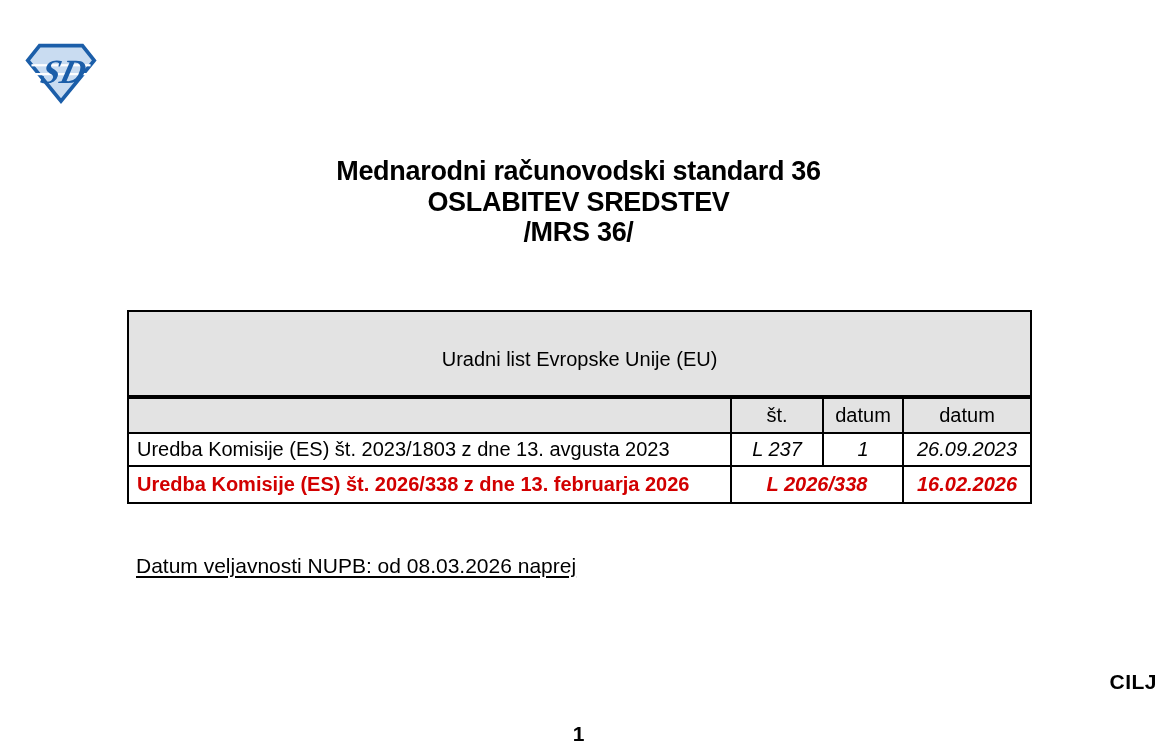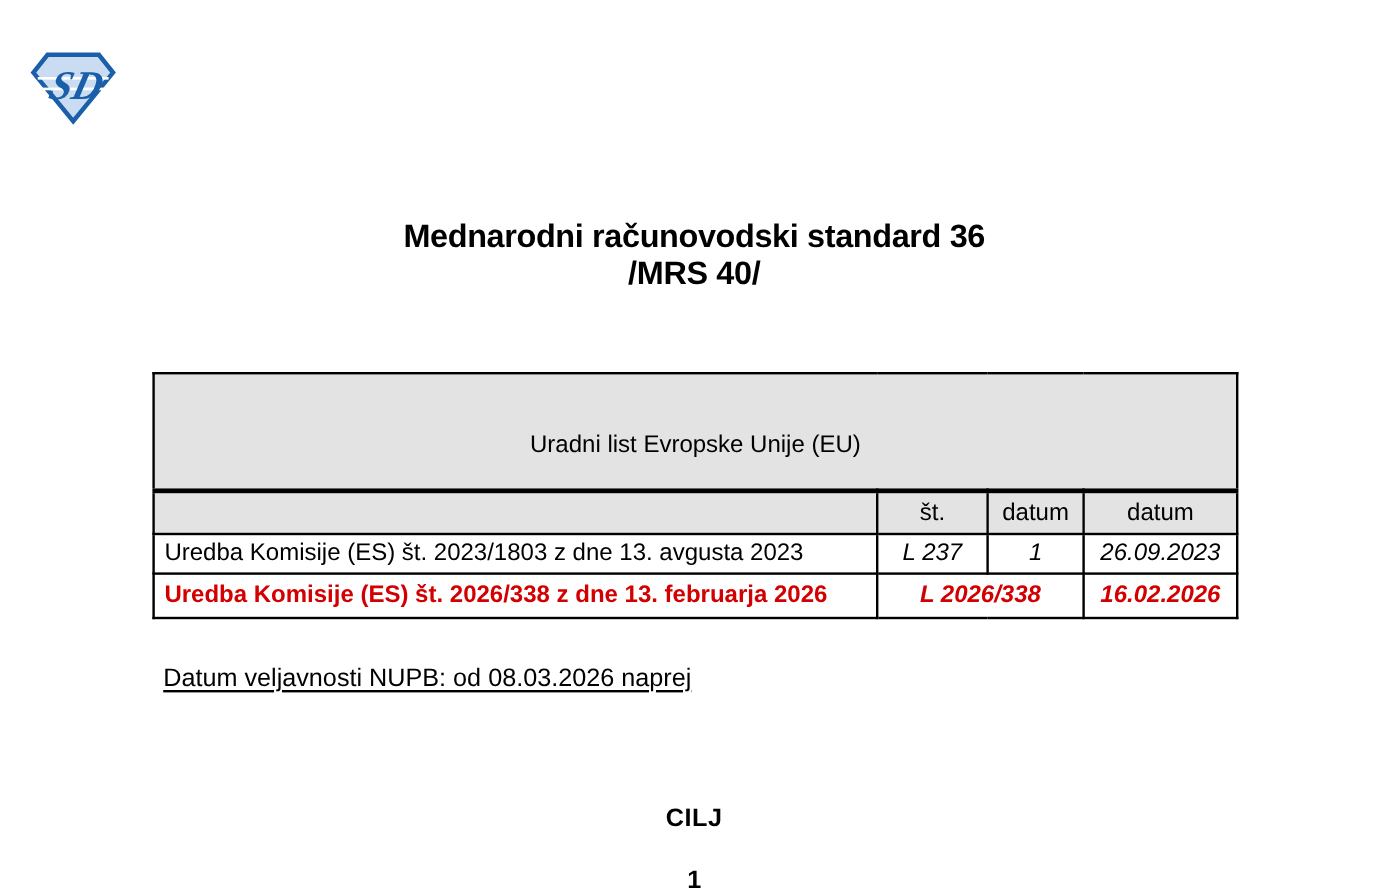"Mednarodni računovodski standard 36" .title-block { top: 182px -> 156px }
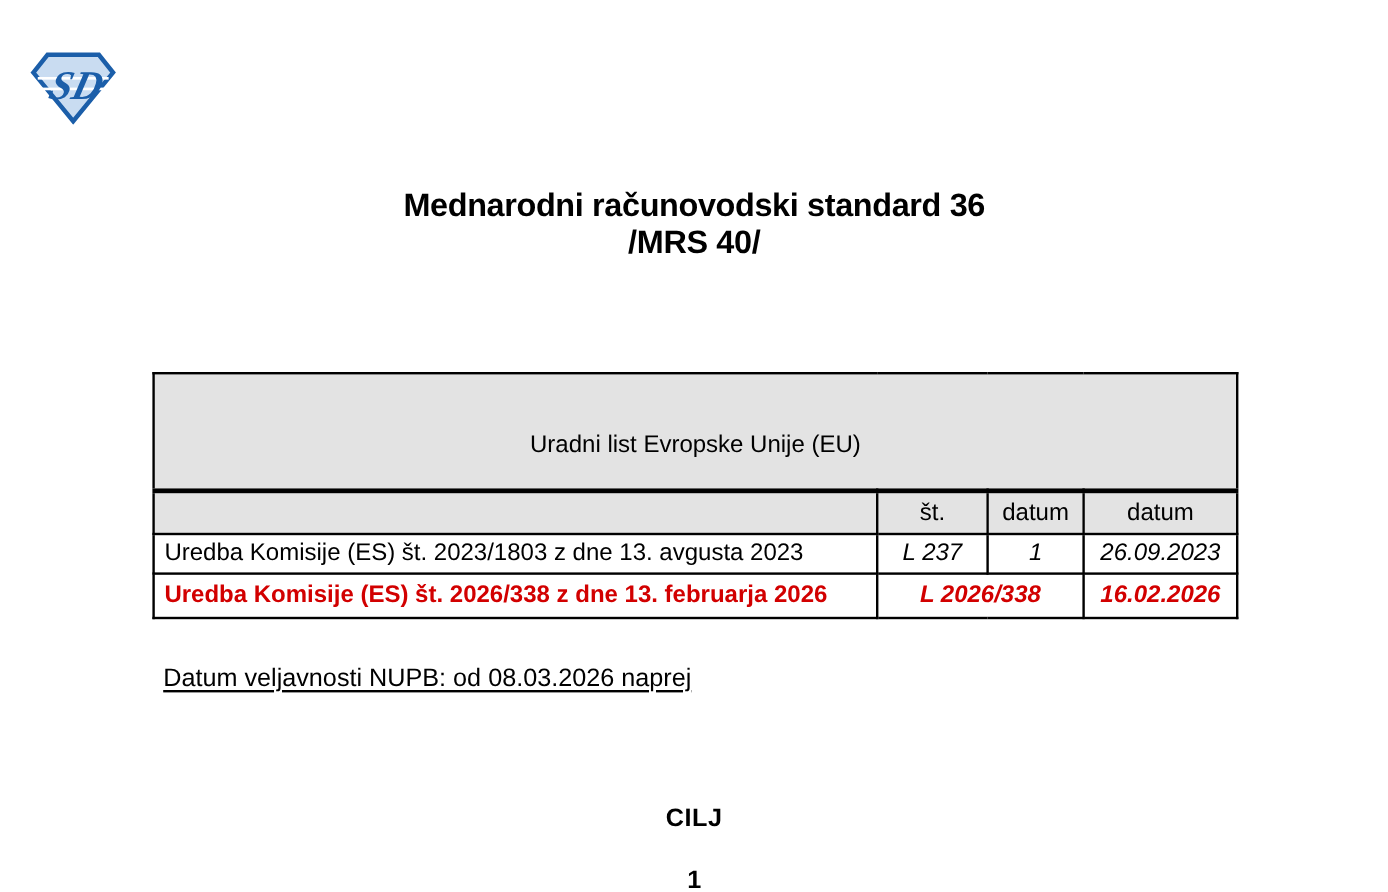"OSLABITEV SREDSTEV" div.title-line { html: none -> <div>OSLABITEV SREDSTEV</div> }
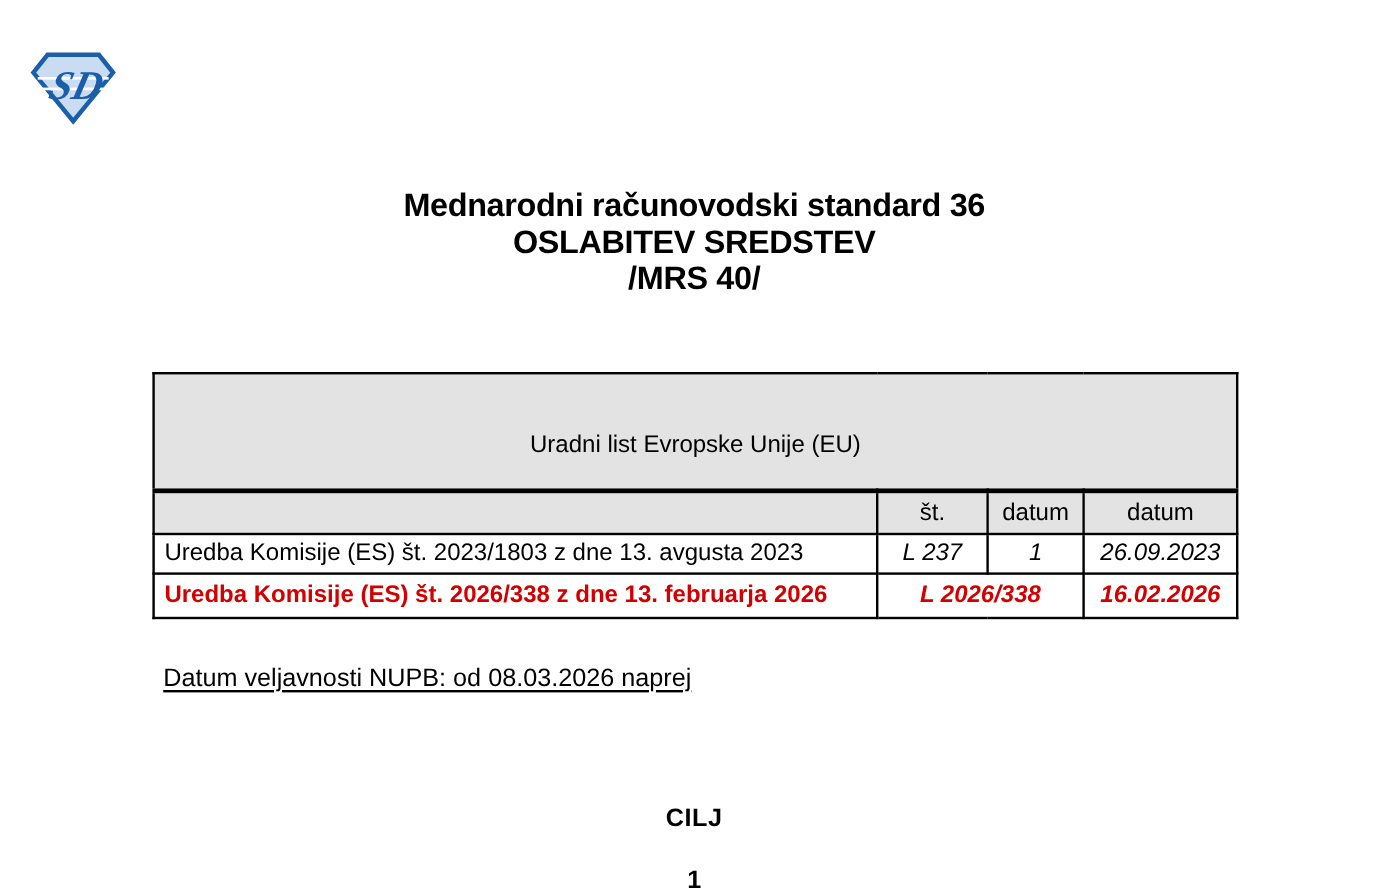"/MRS 40/" div.title-line { text: 40/ -> 36/ }
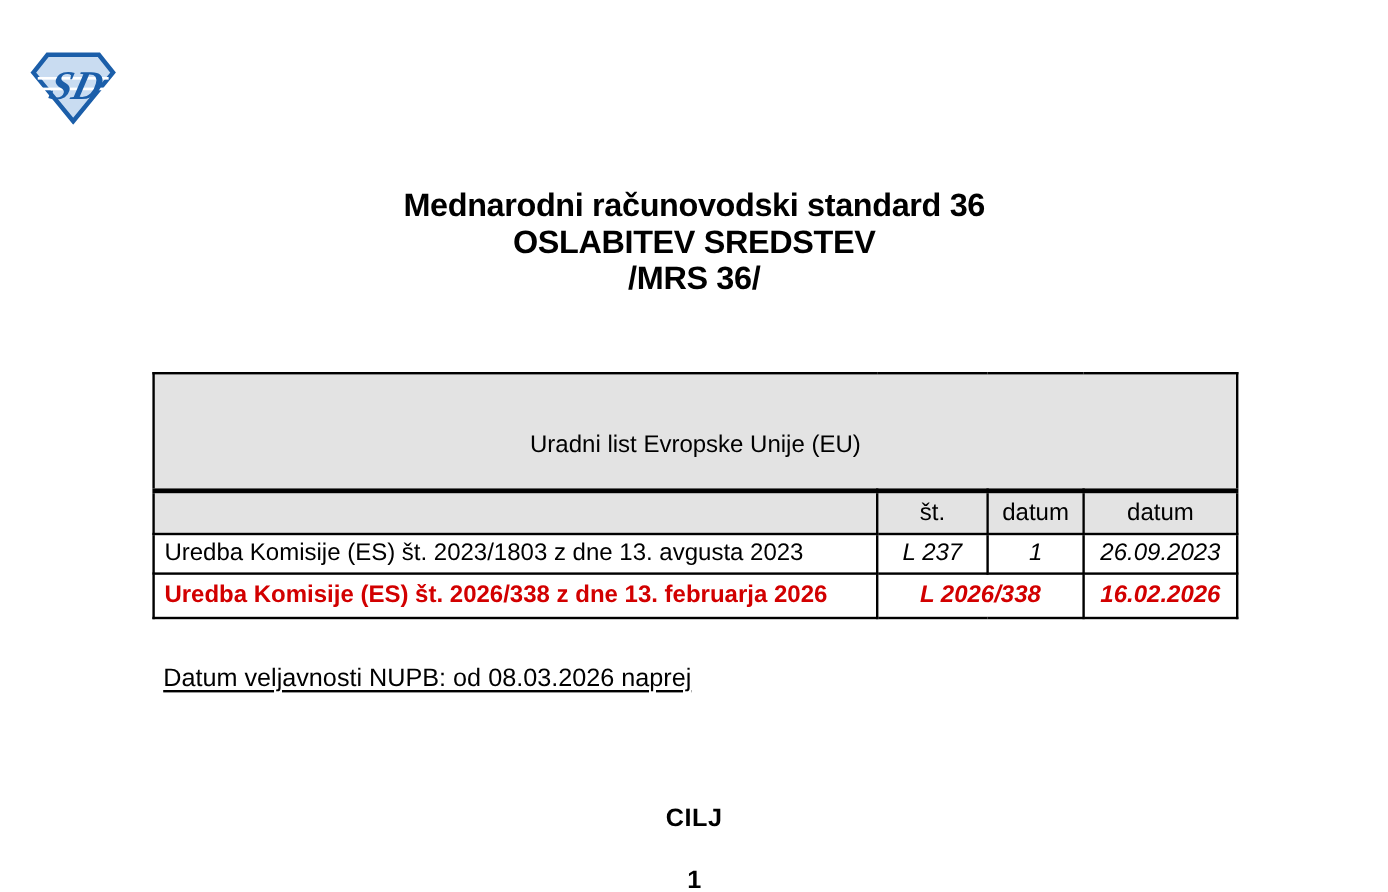"Uradni list Evropske Unije (EU)" .tbl-title-row td { padding-top: 24px -> 12px }
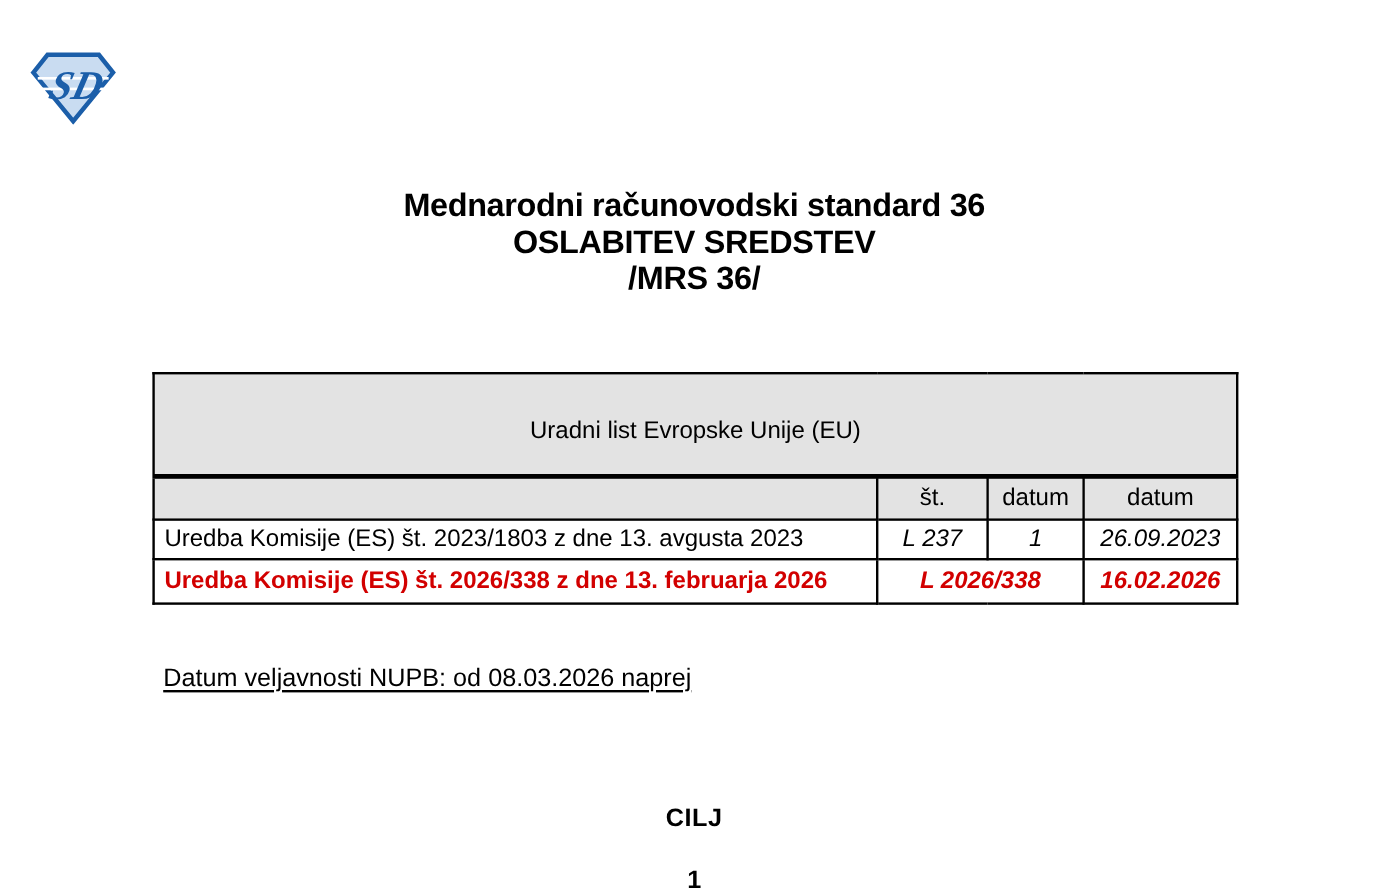"CILJ" .section-heading { text-align: center -> right }
